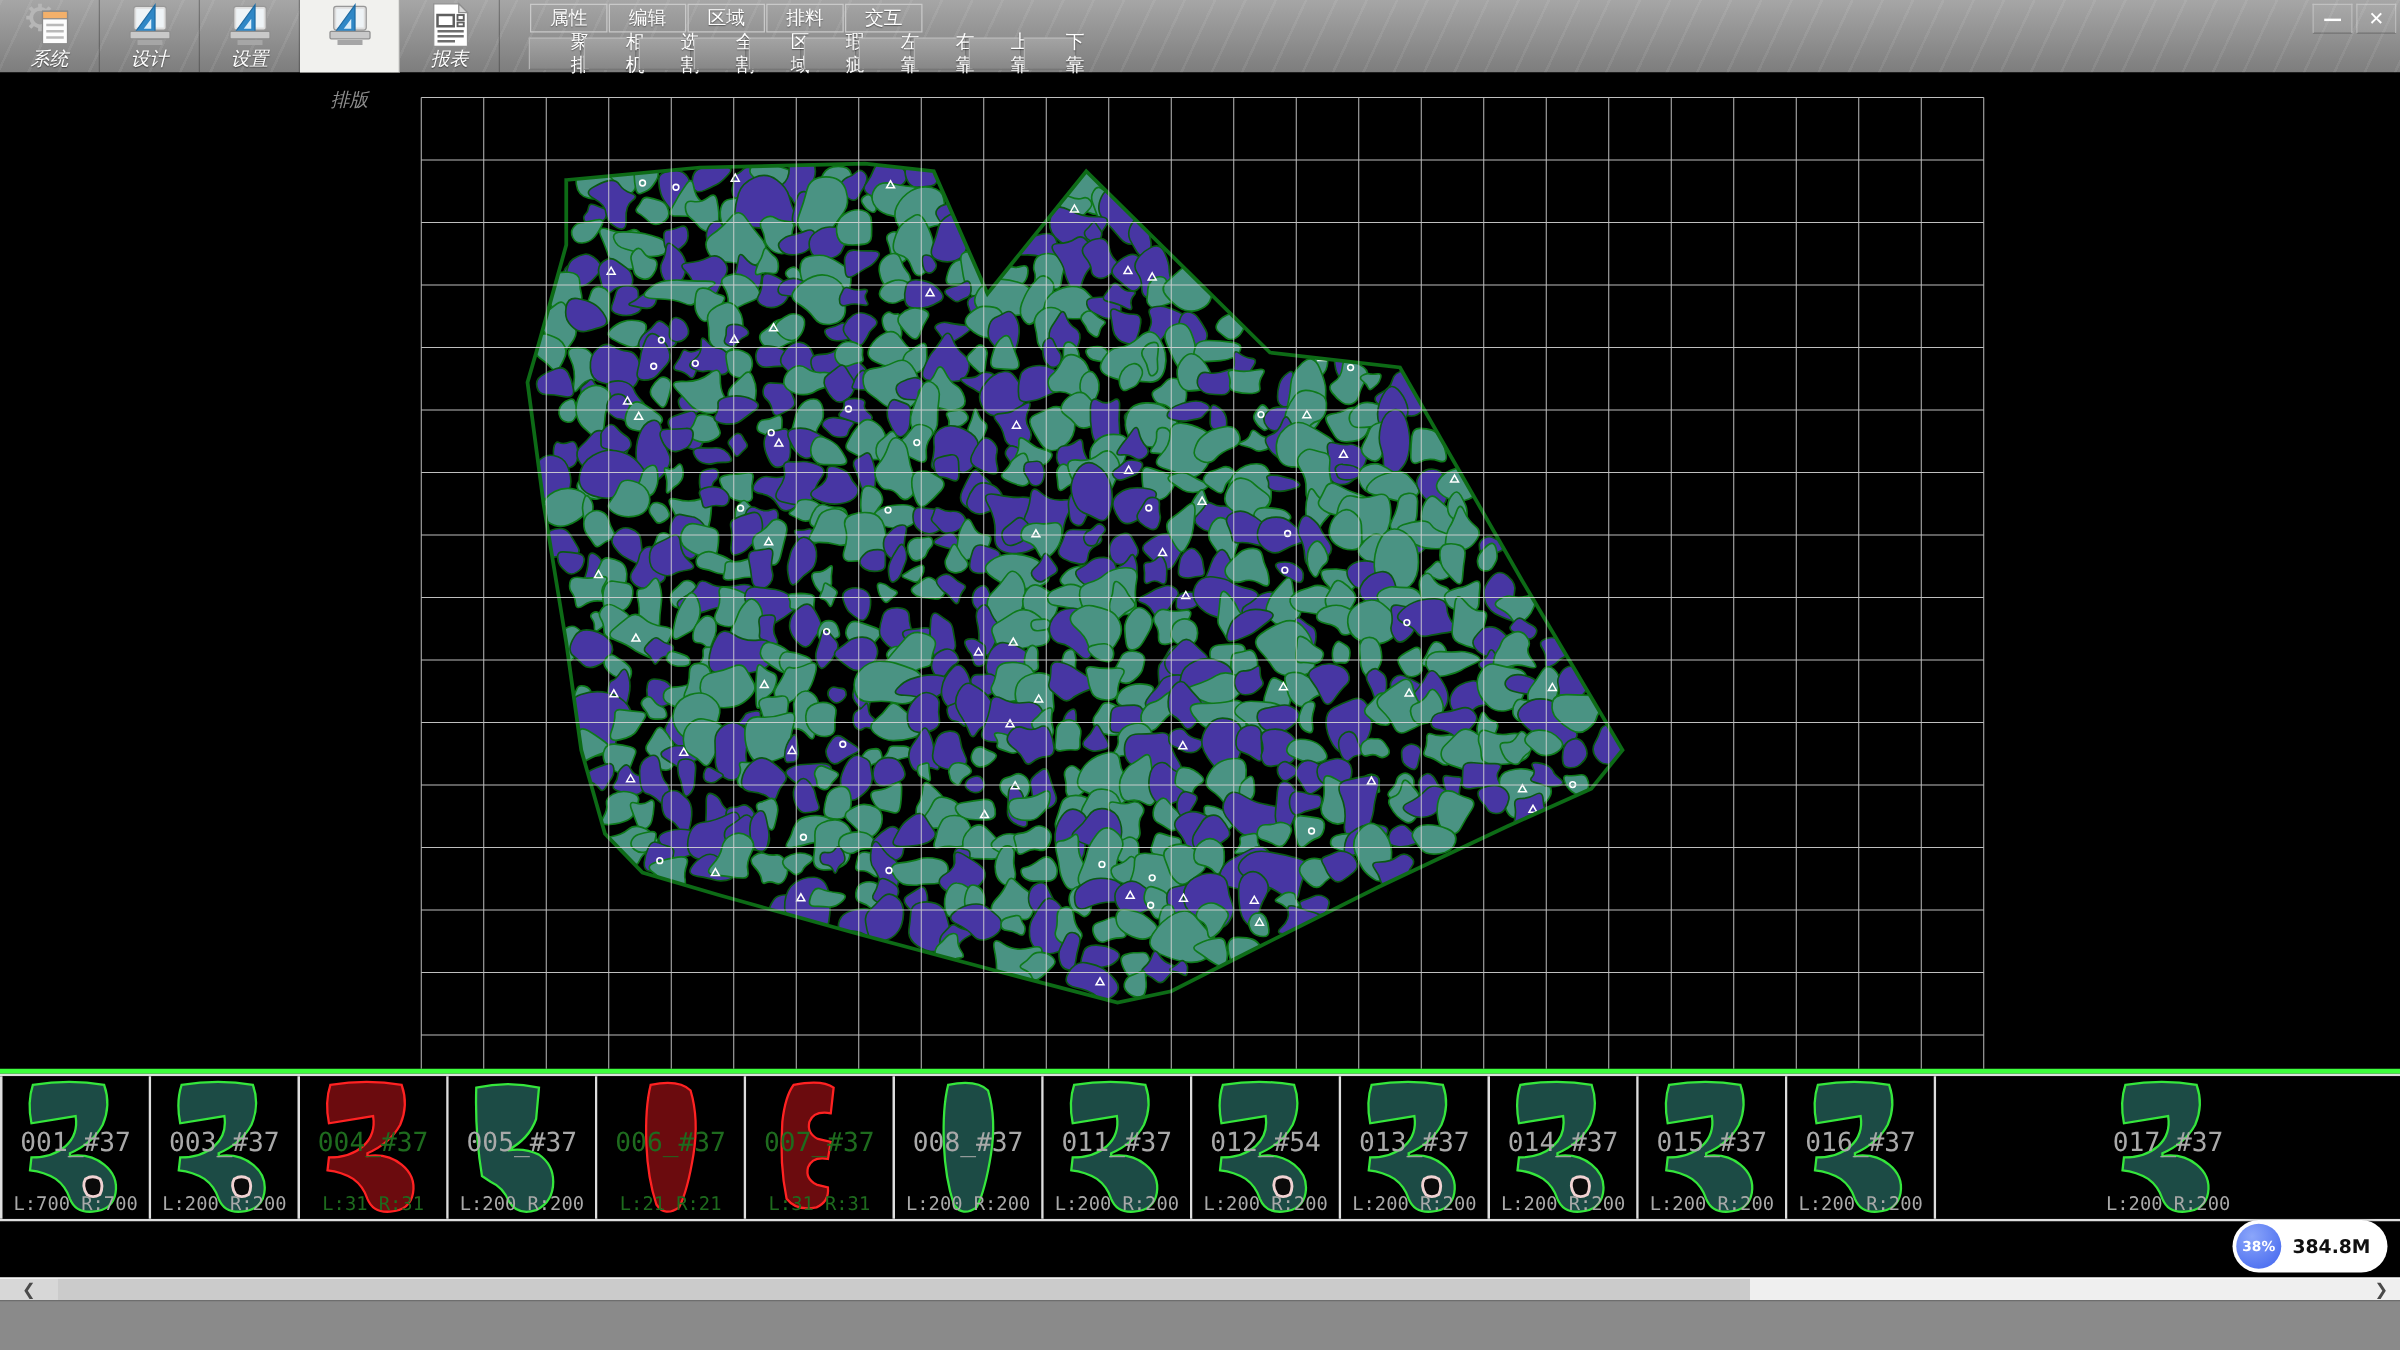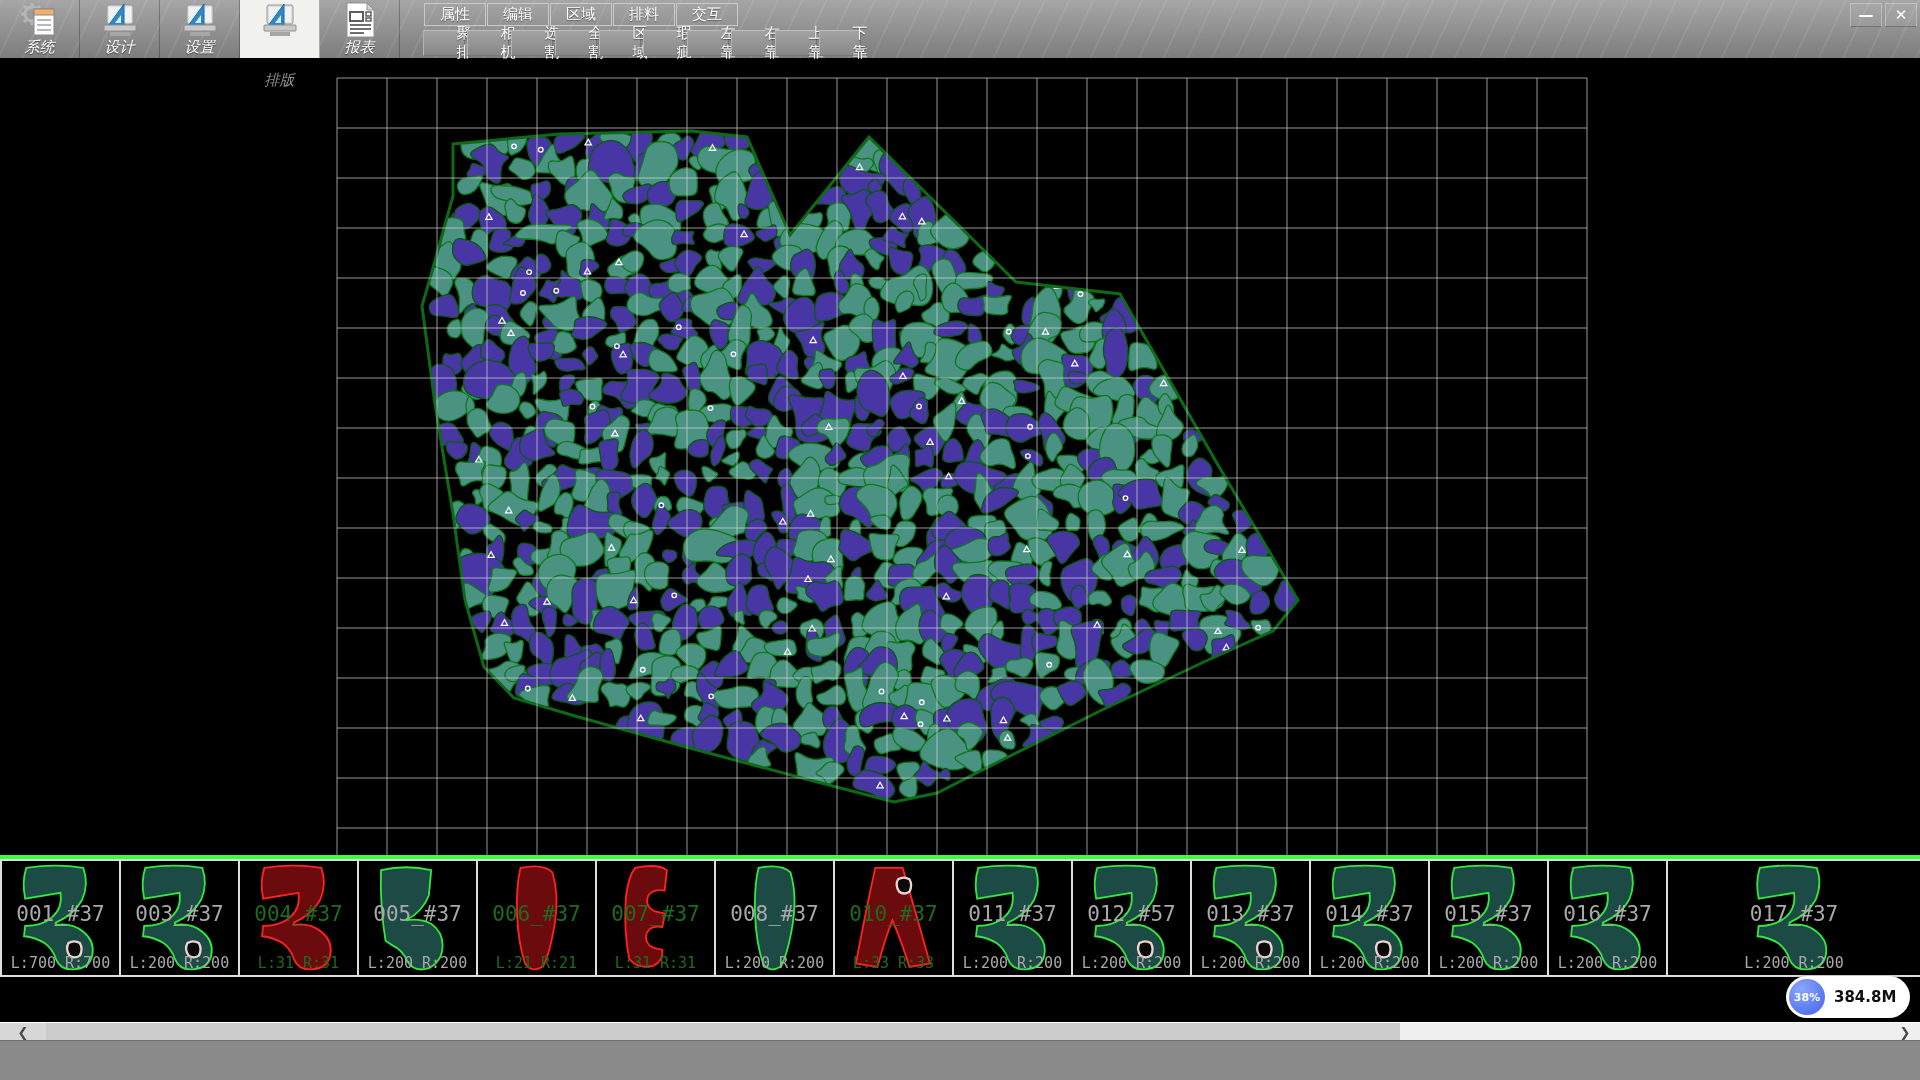"010_#37" div.cell { html: <div> <svg> <path></path> <path></path> </svg> <div>010_#37</div> <div>L:33 R:33</div> </div> -> none }
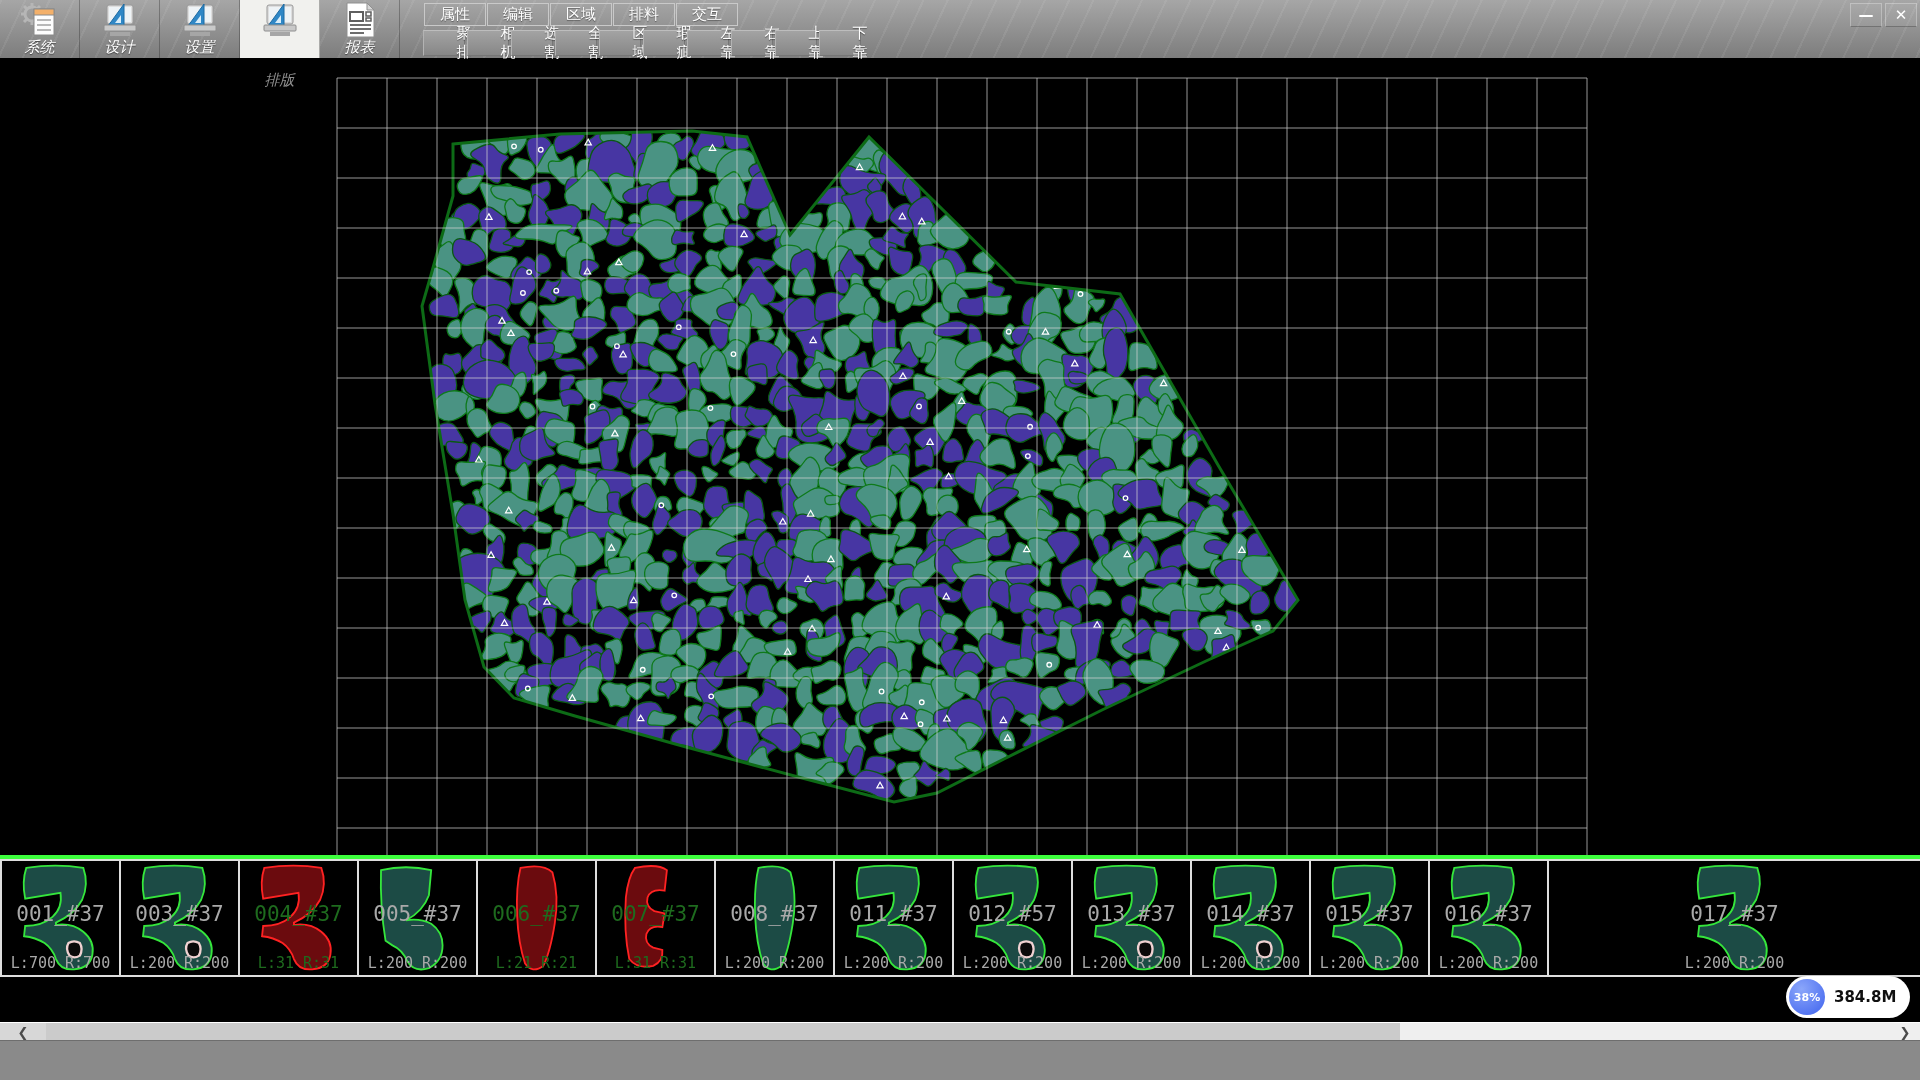"012_#57" div.plabel { text: 57 -> 54 }
